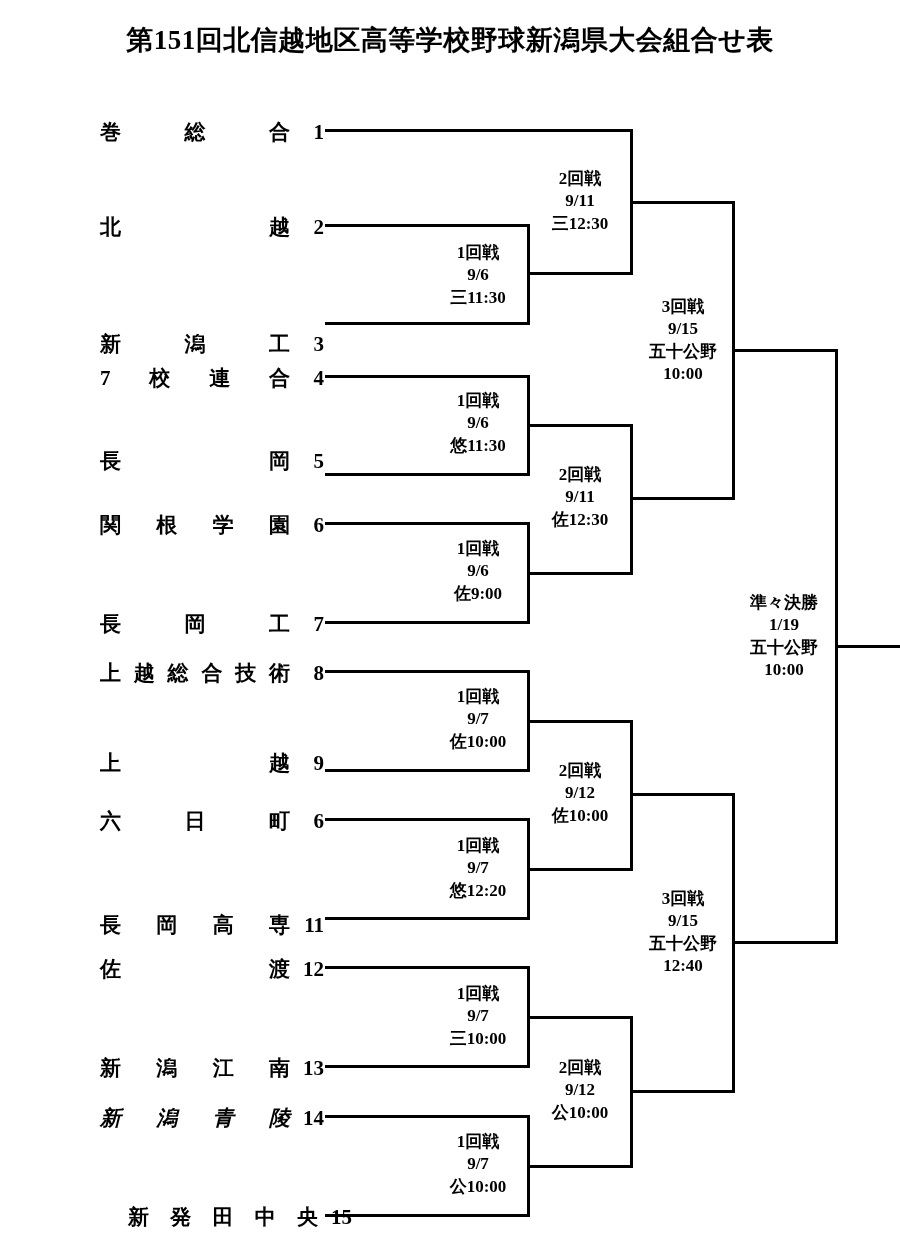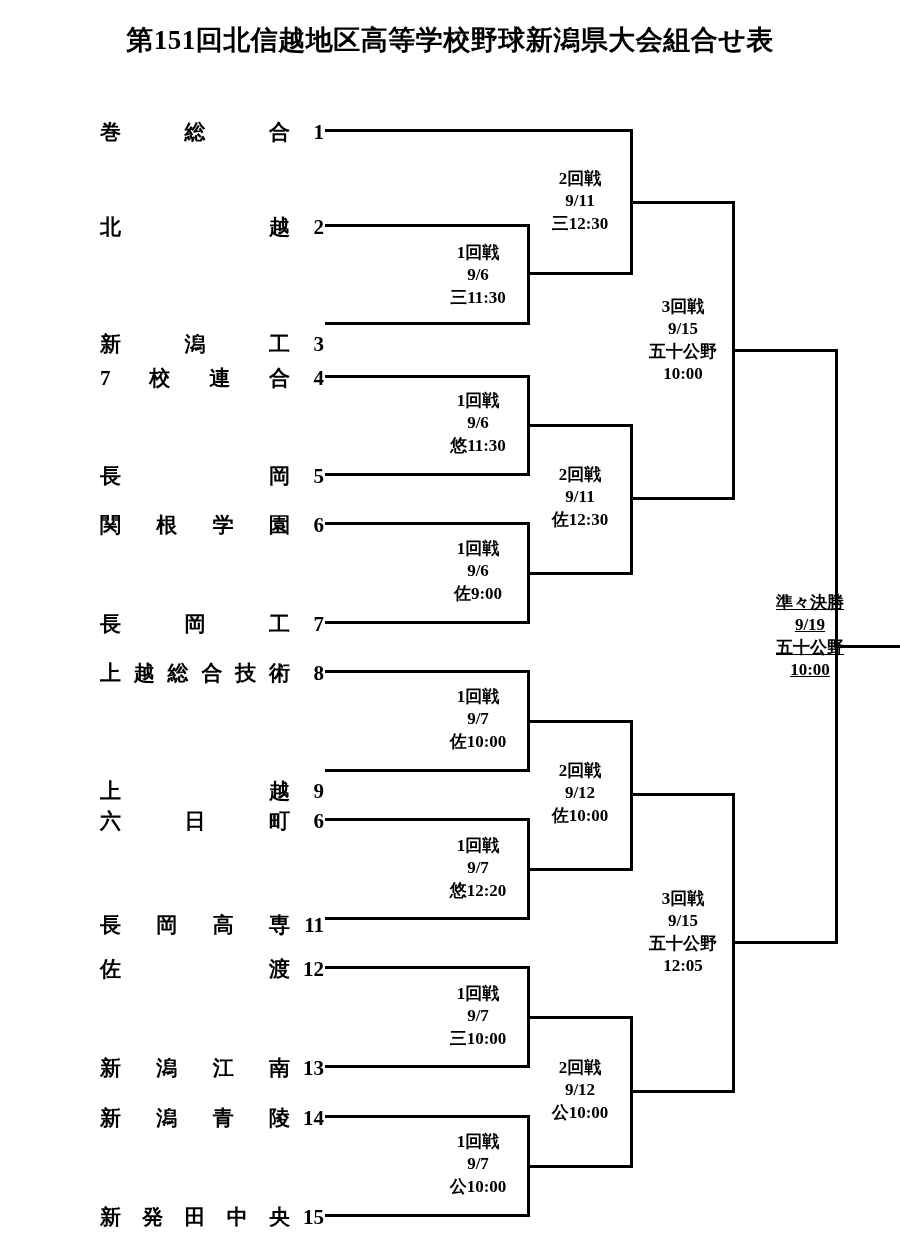"長 岡 5" div.team { top: 461px -> 446px }
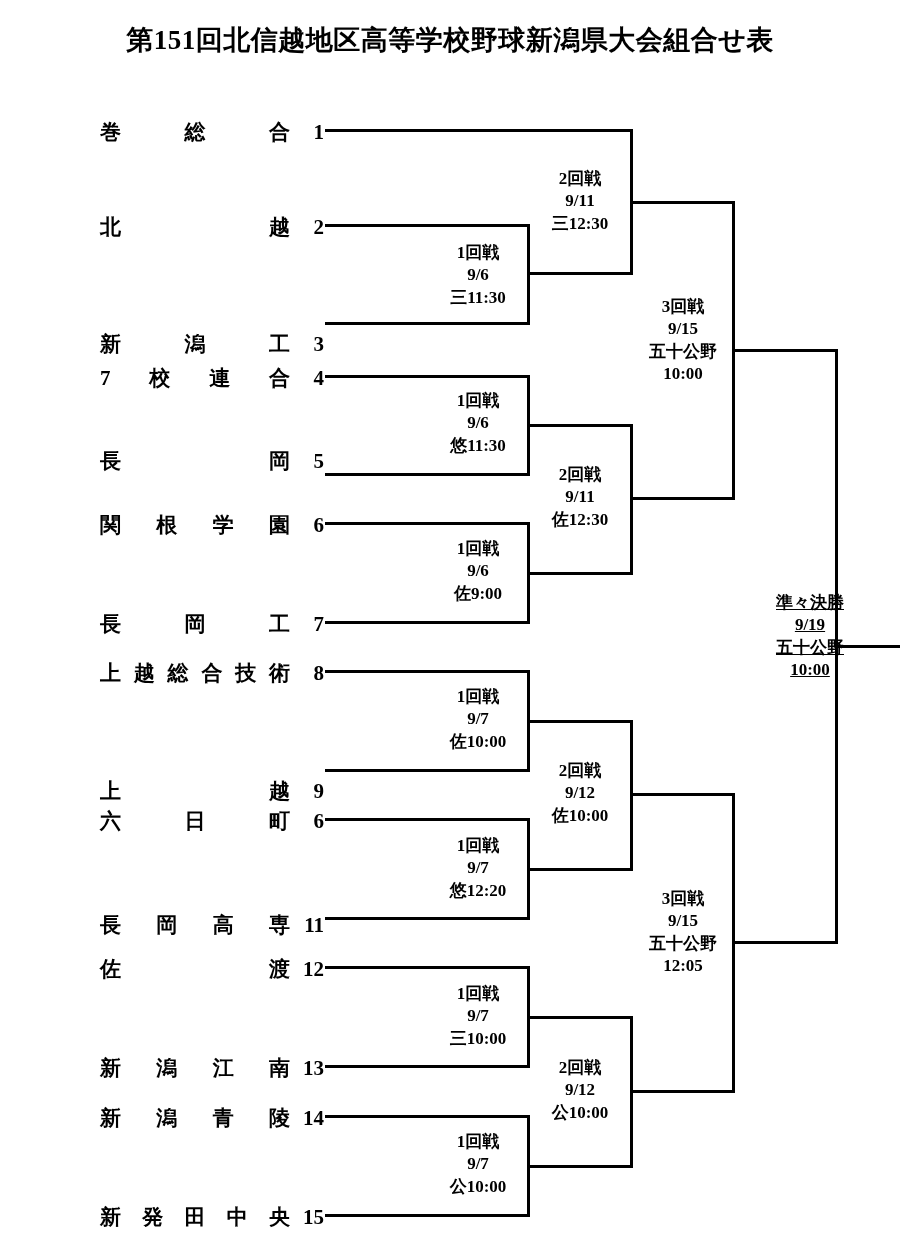"準々決勝" div.match { left: 760px -> 734px; text-decoration: underline -> none }
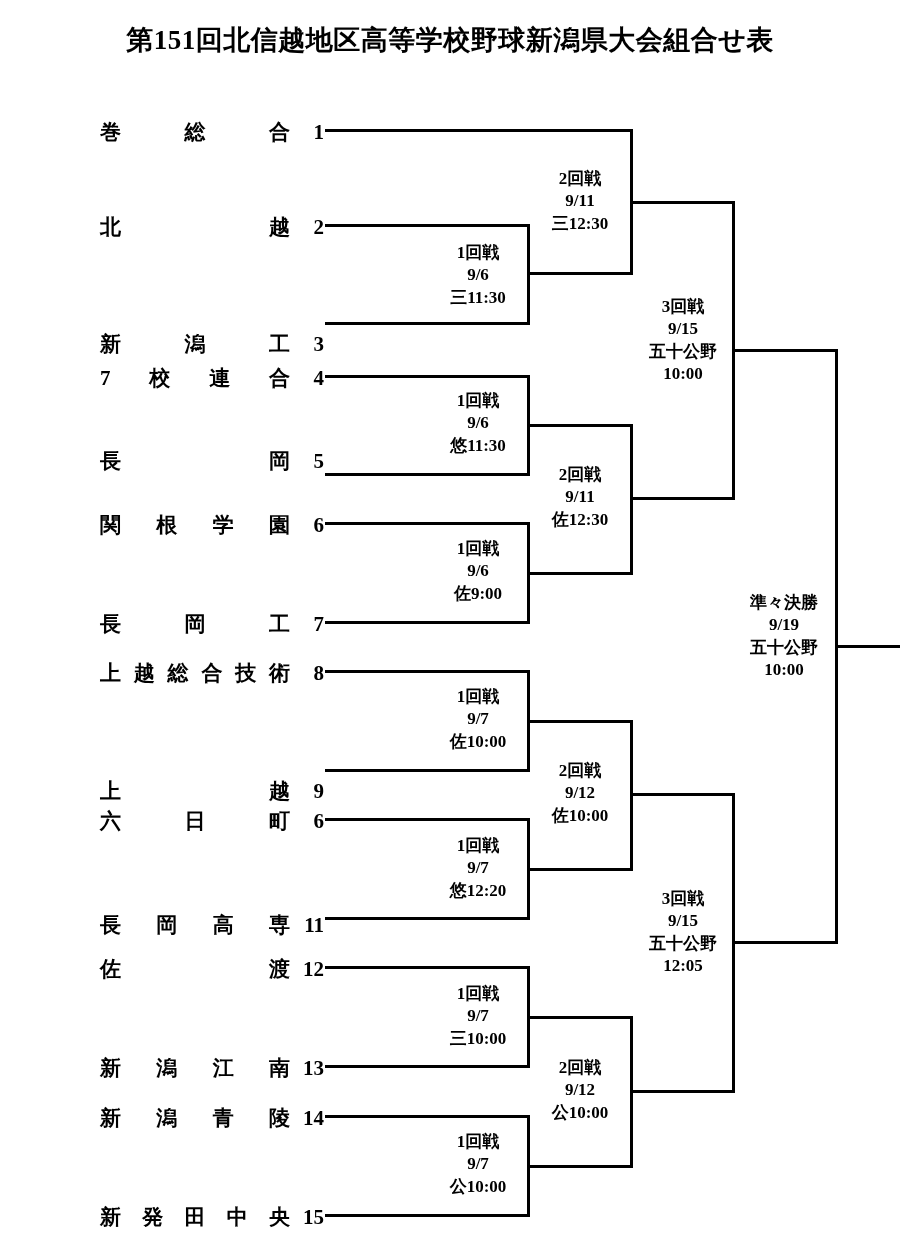"9/19" div { text: 9/19 -> 1/19 }
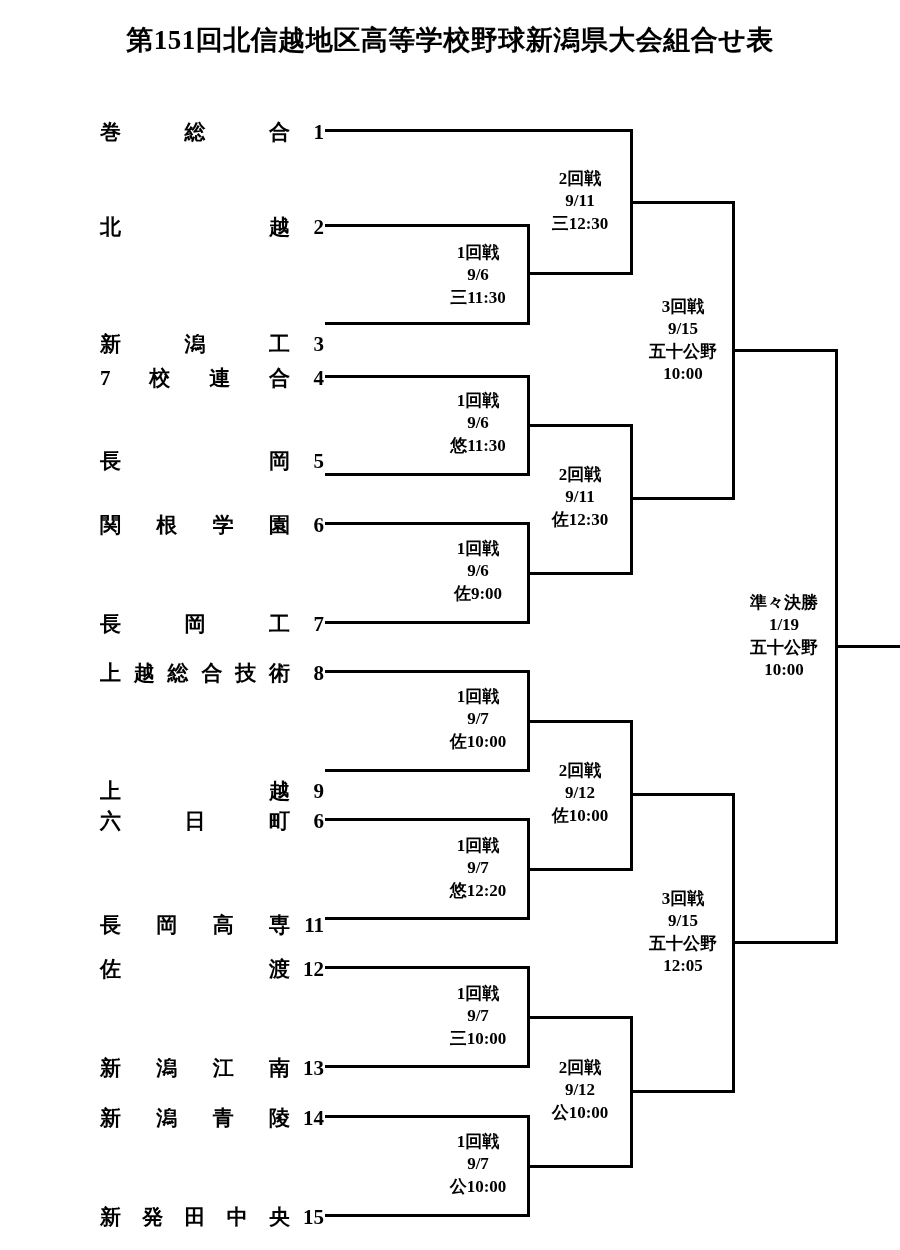"上 越 9" div.team { top: 776px -> 748px }
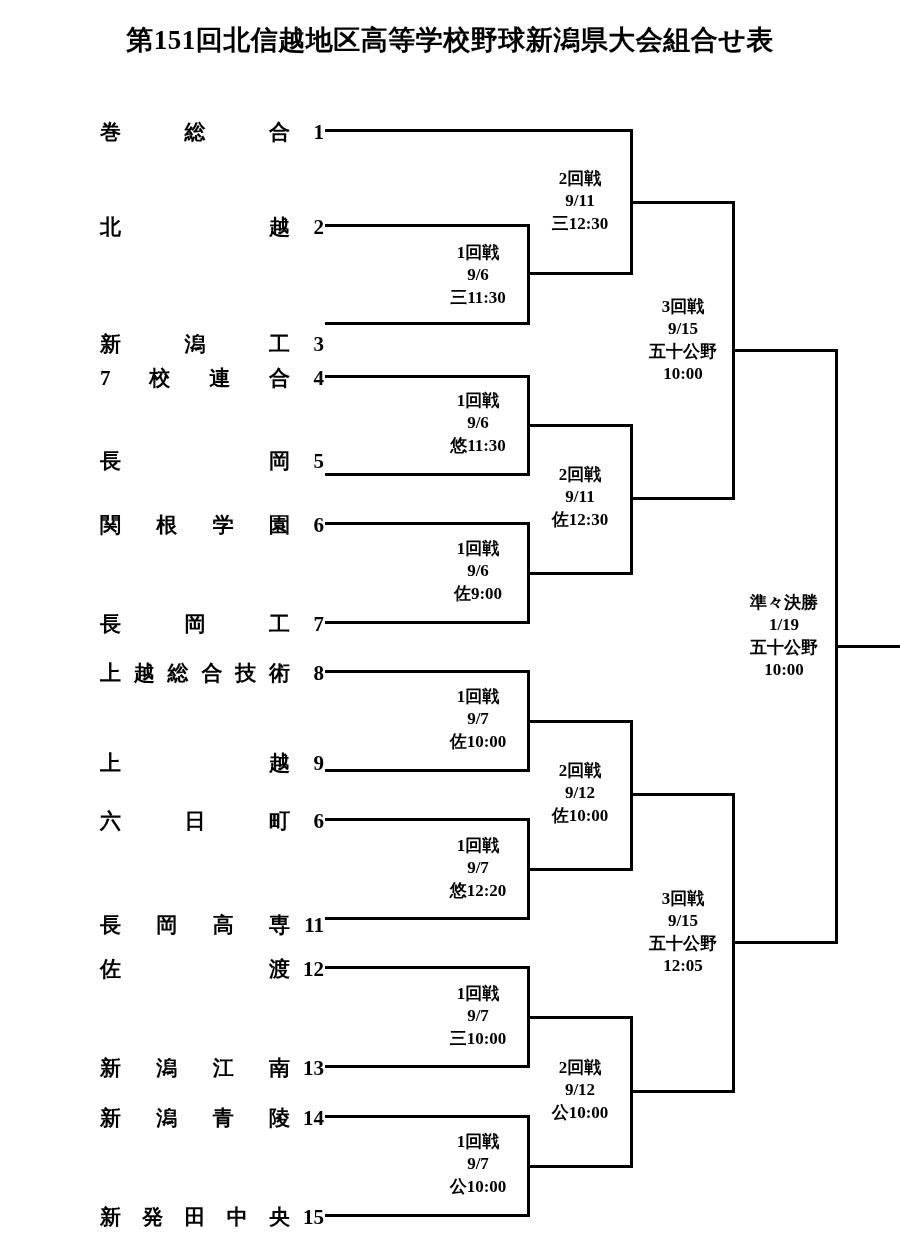"12:05" div { text: 12:05 -> 12:40 }
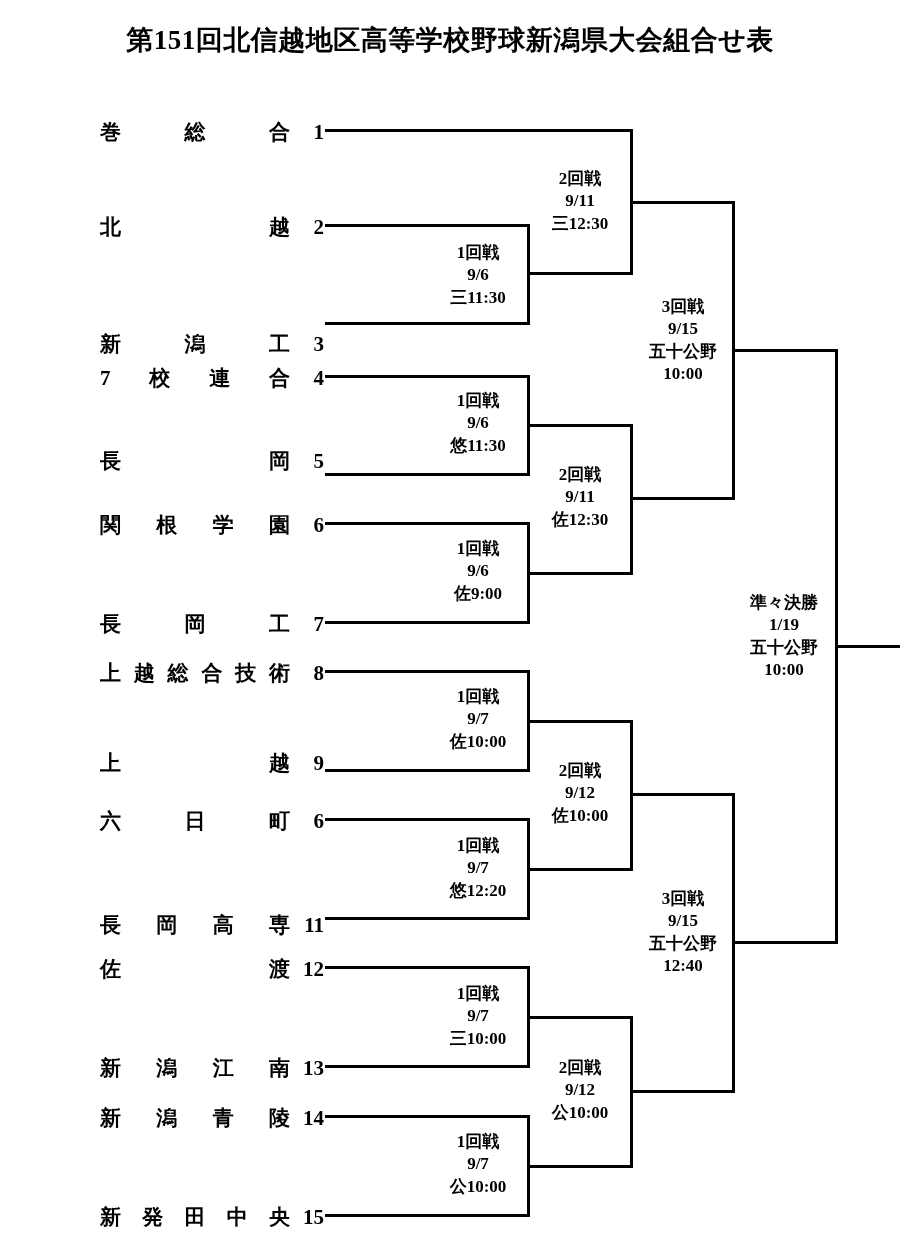"新 潟 青 陵" span.nm { font-style: none -> italic }
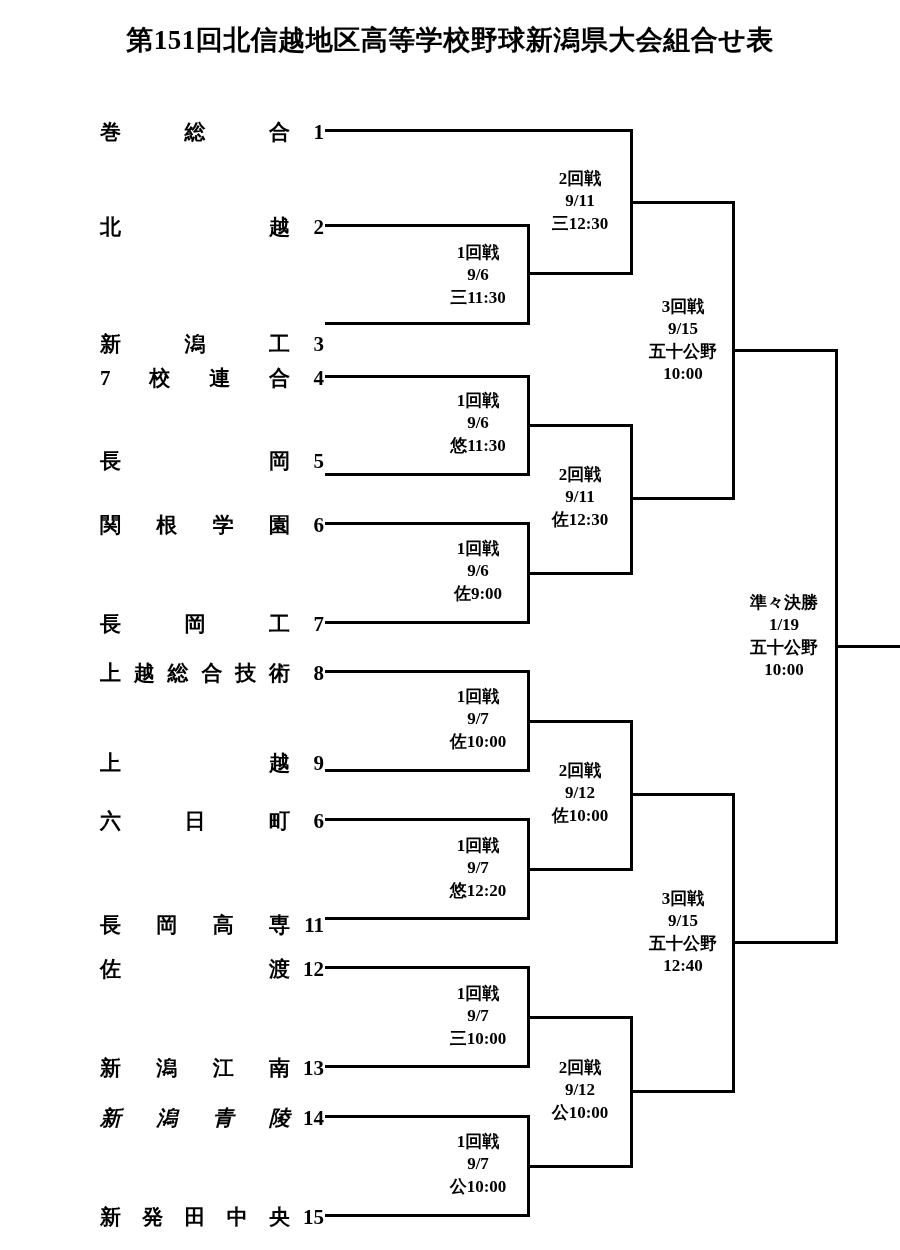"新 発 田 中 央" span.nm { margin-left: none -> 28px }
